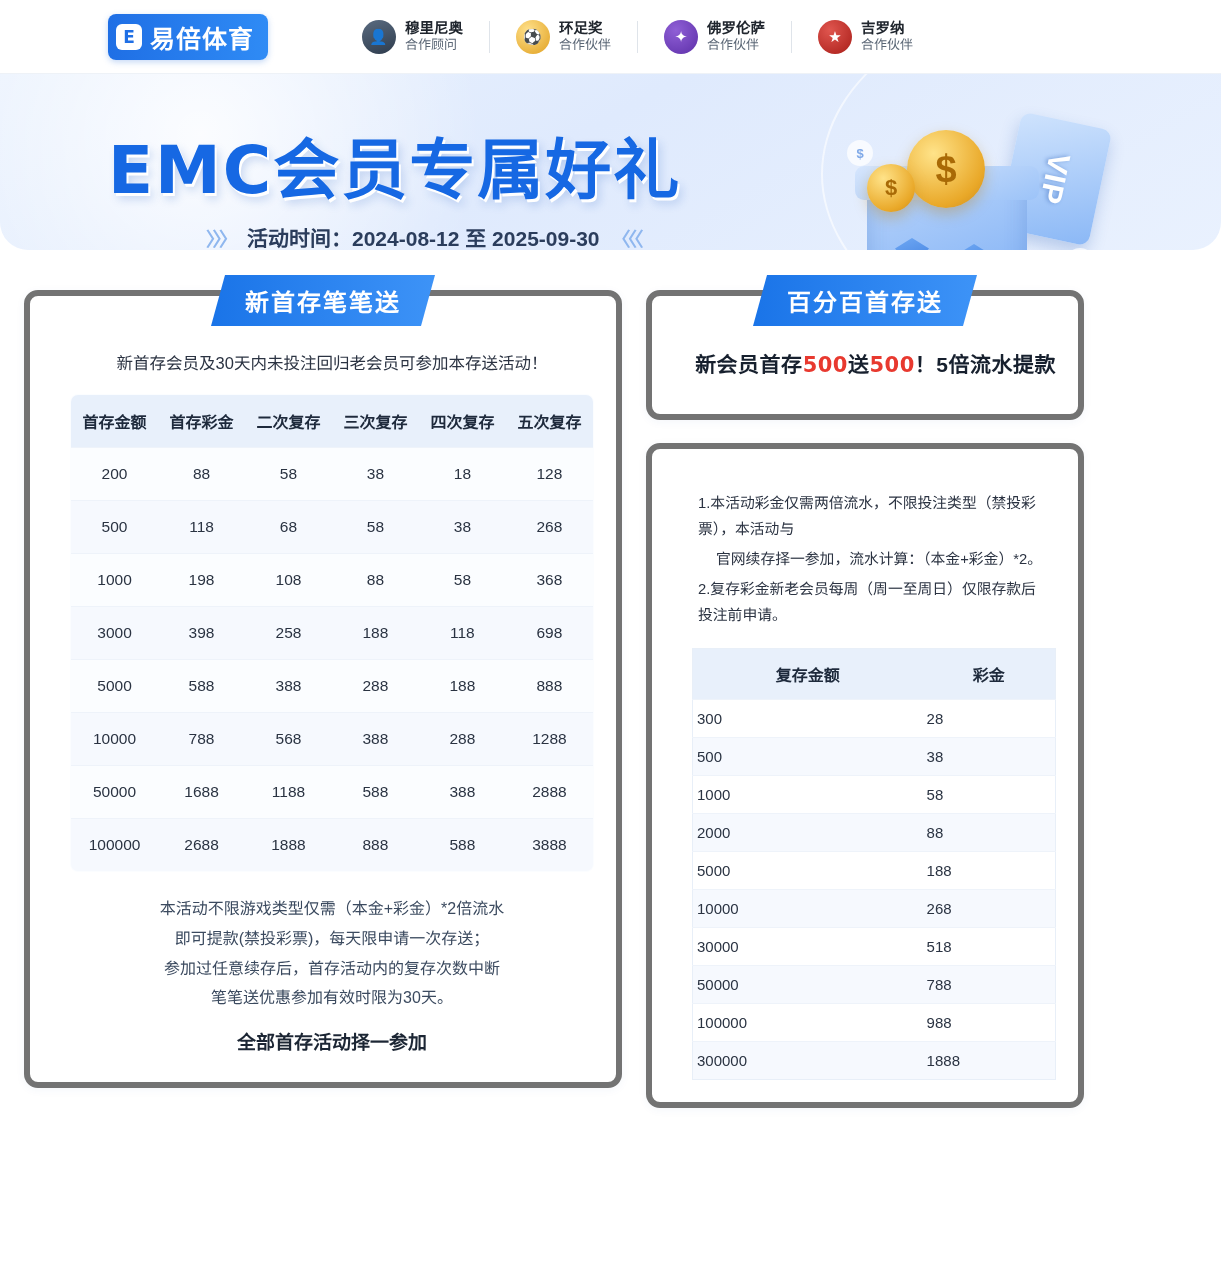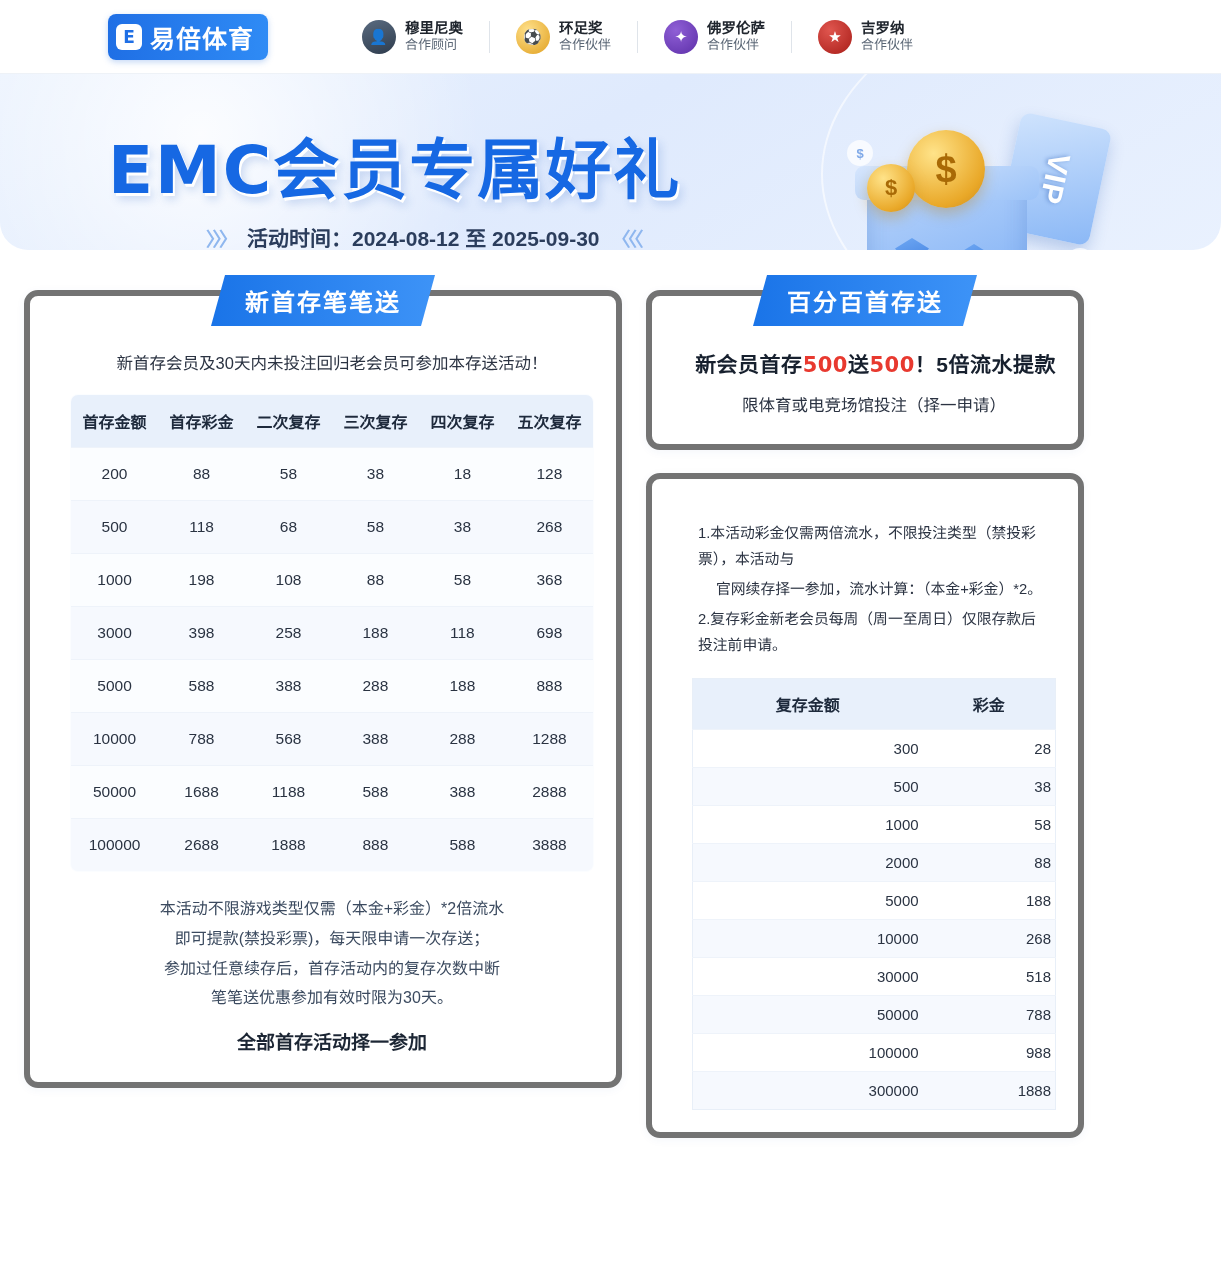"限体育或电竞场馆投注（择一申请）" div.sub-note { html: <div>限体育或电竞场馆投注（择一申请）</div> -> none }
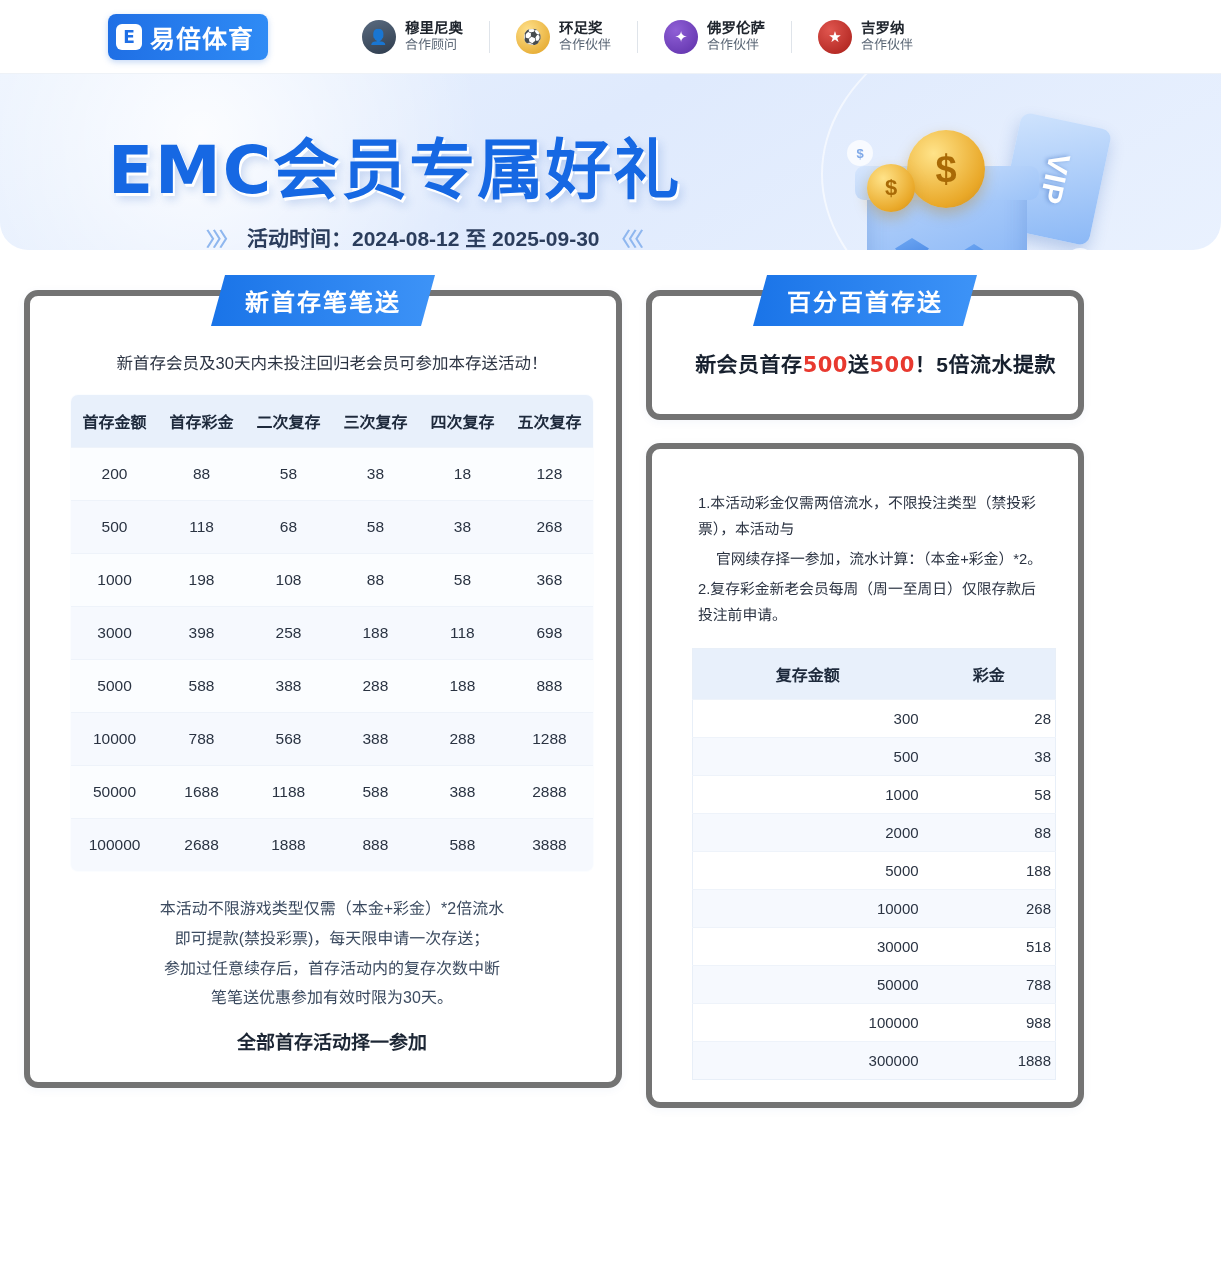"300" table.grid2 tbody td { text-align: right -> left }
